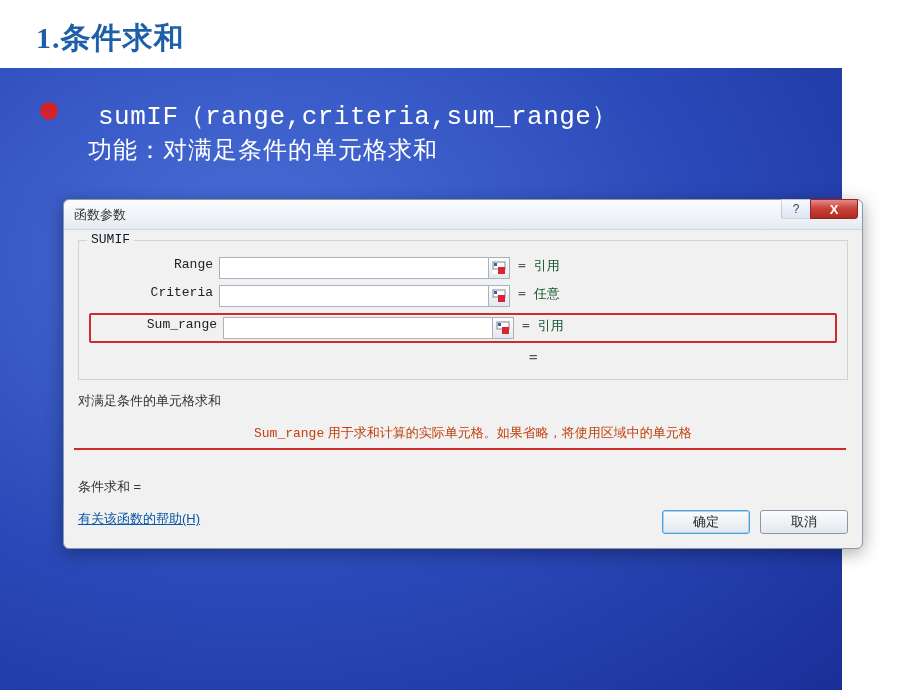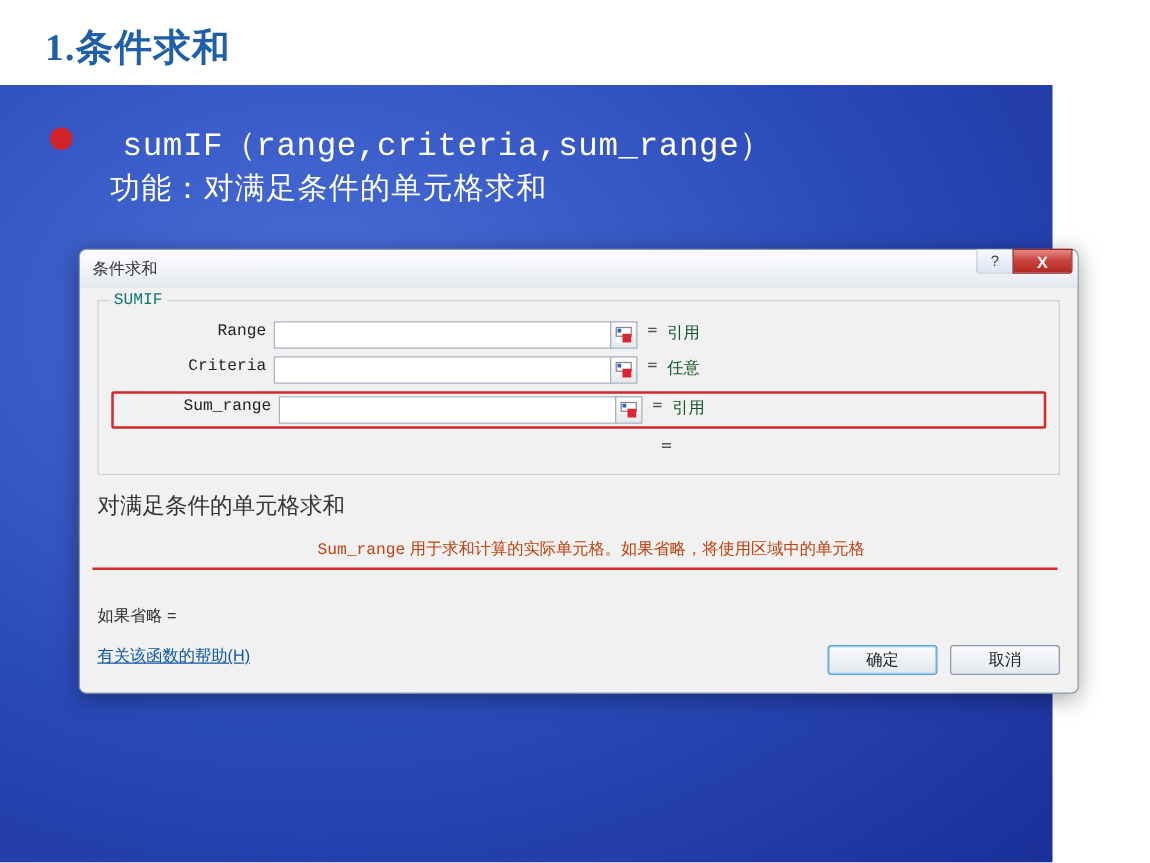"条件求和" span.dlg-title { text: 条件求和 -> 函数参数 }
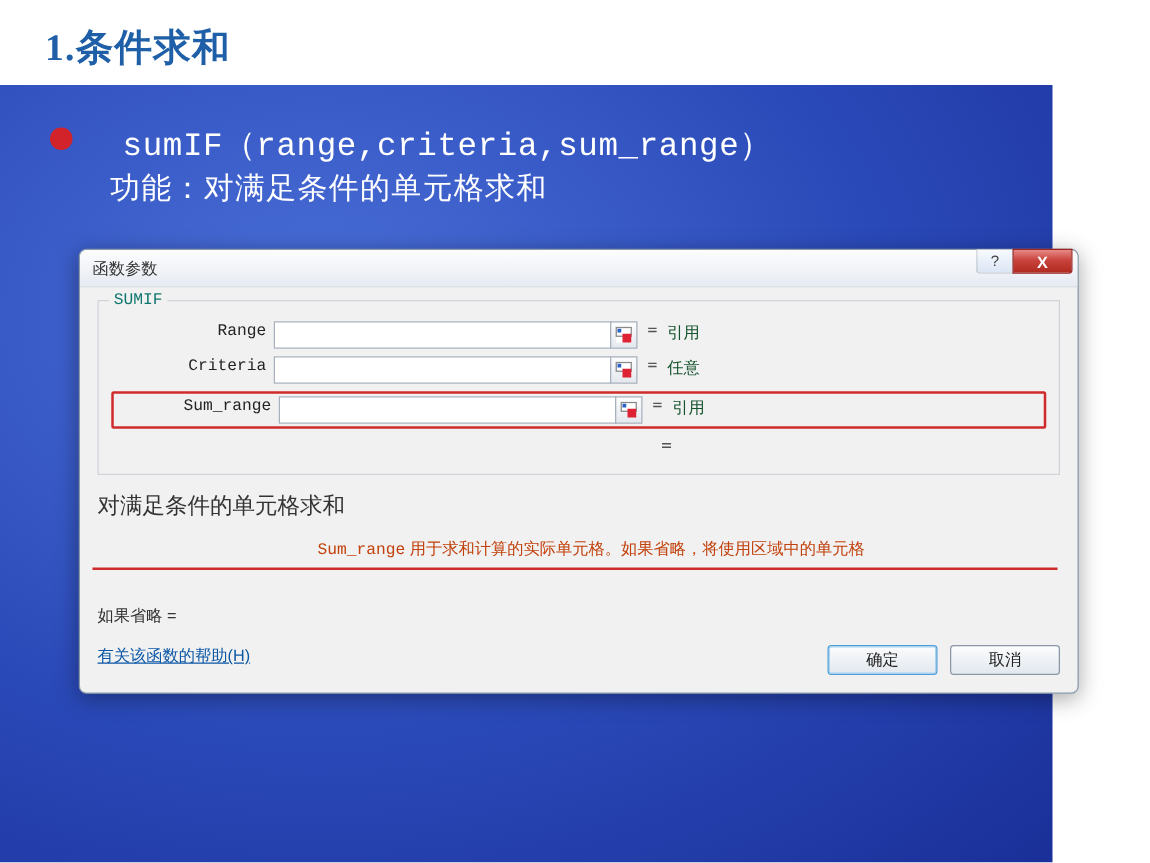"SUMIF" .group-label { color: #0f766e -> #0f172a }
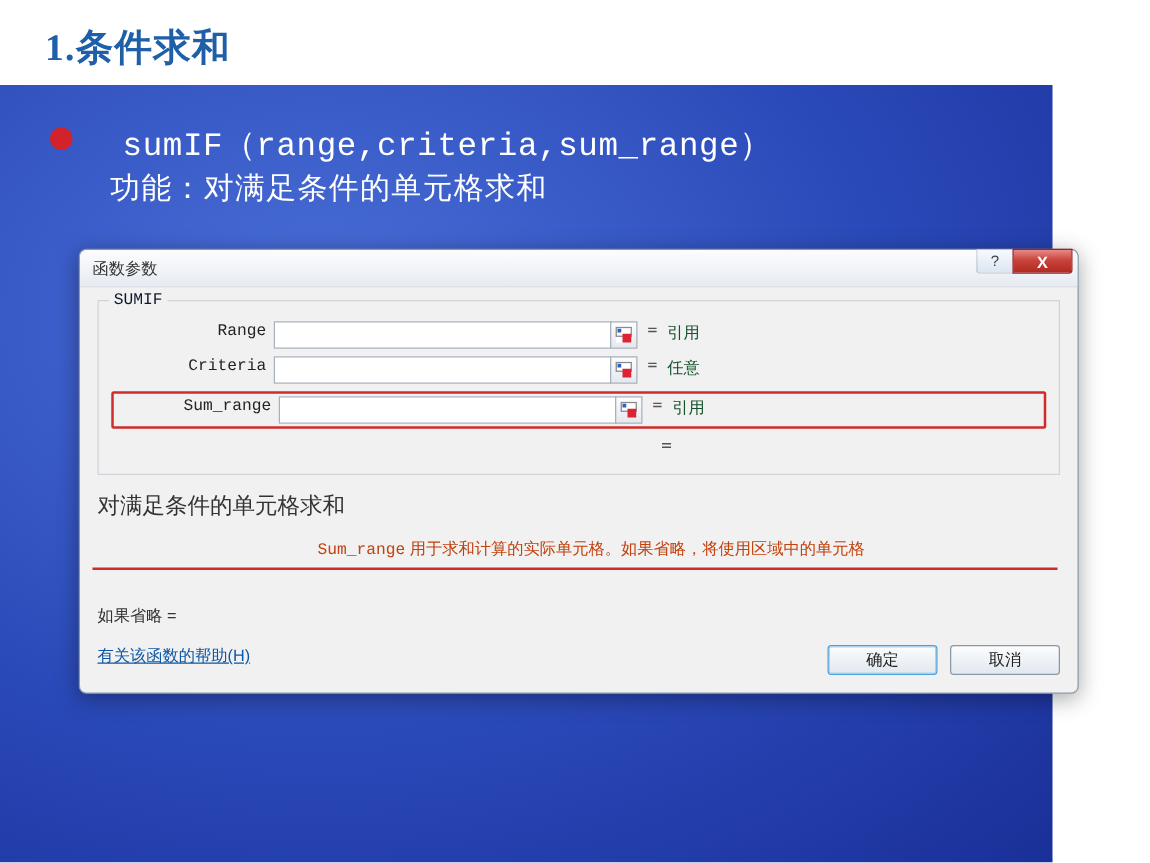"对满足条件的单元格求和" .desc-main { font-size: 18px -> 13px }
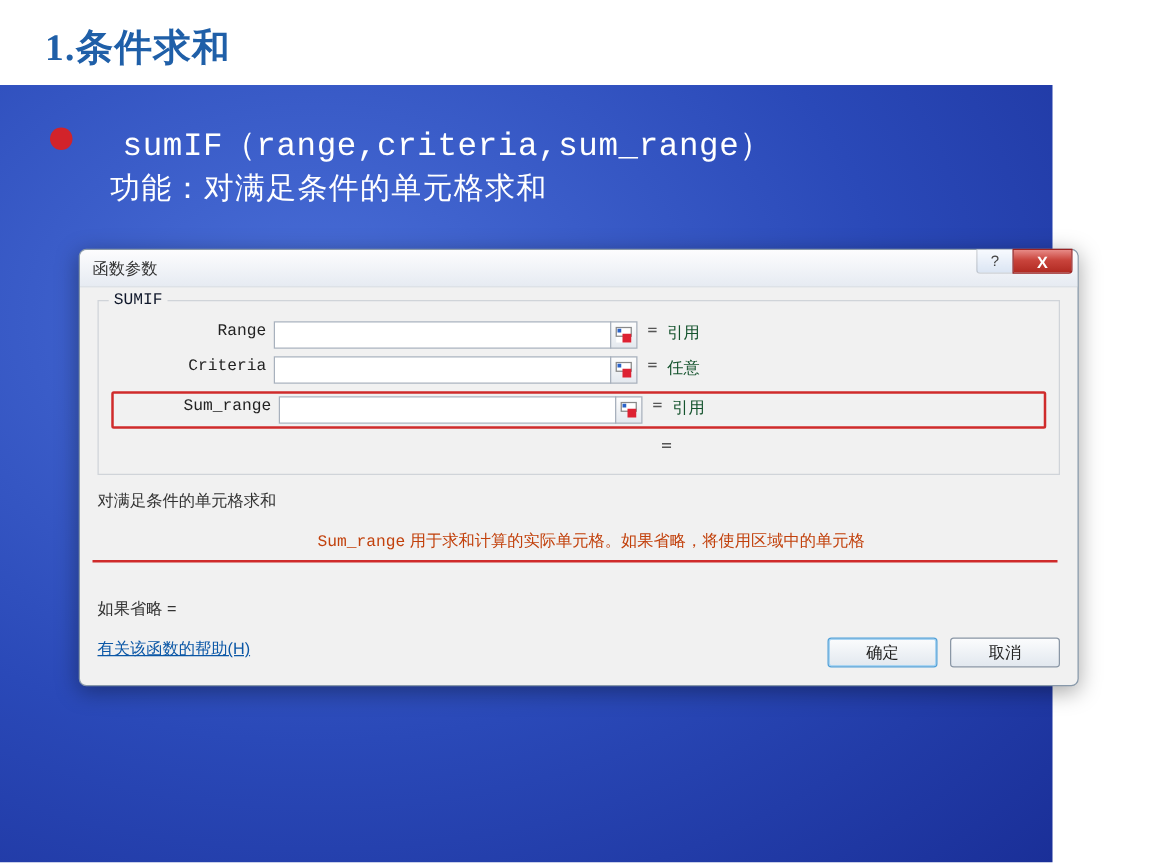"如果省略 =" div.result-row { text: 如果省略 -> 条件求和 }
